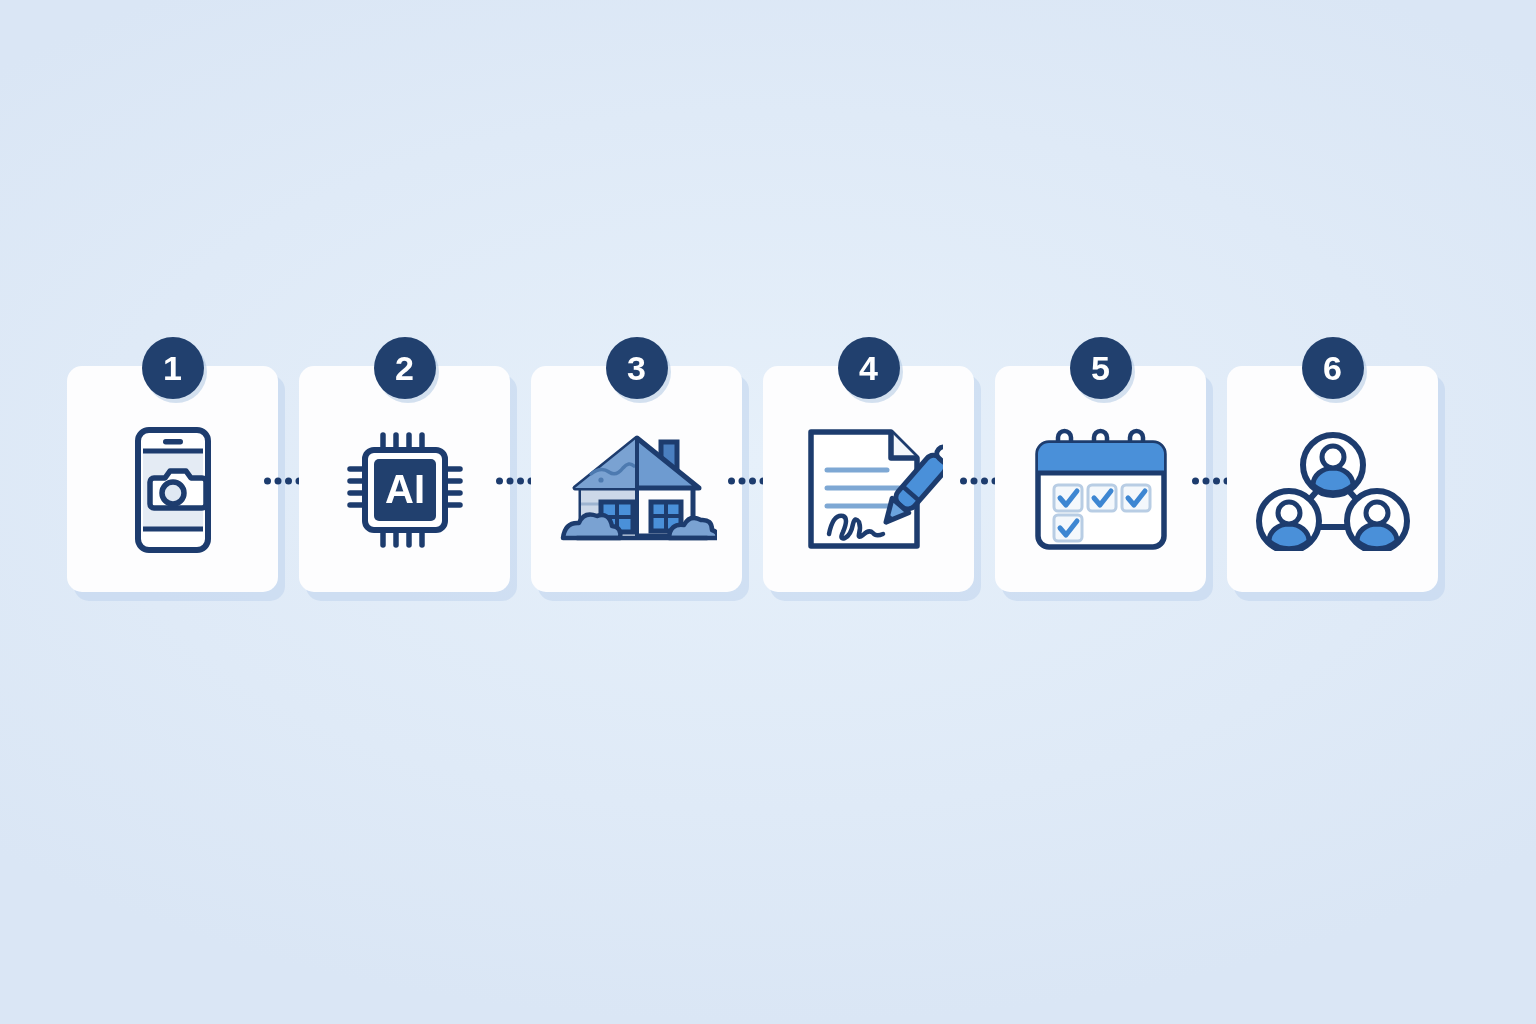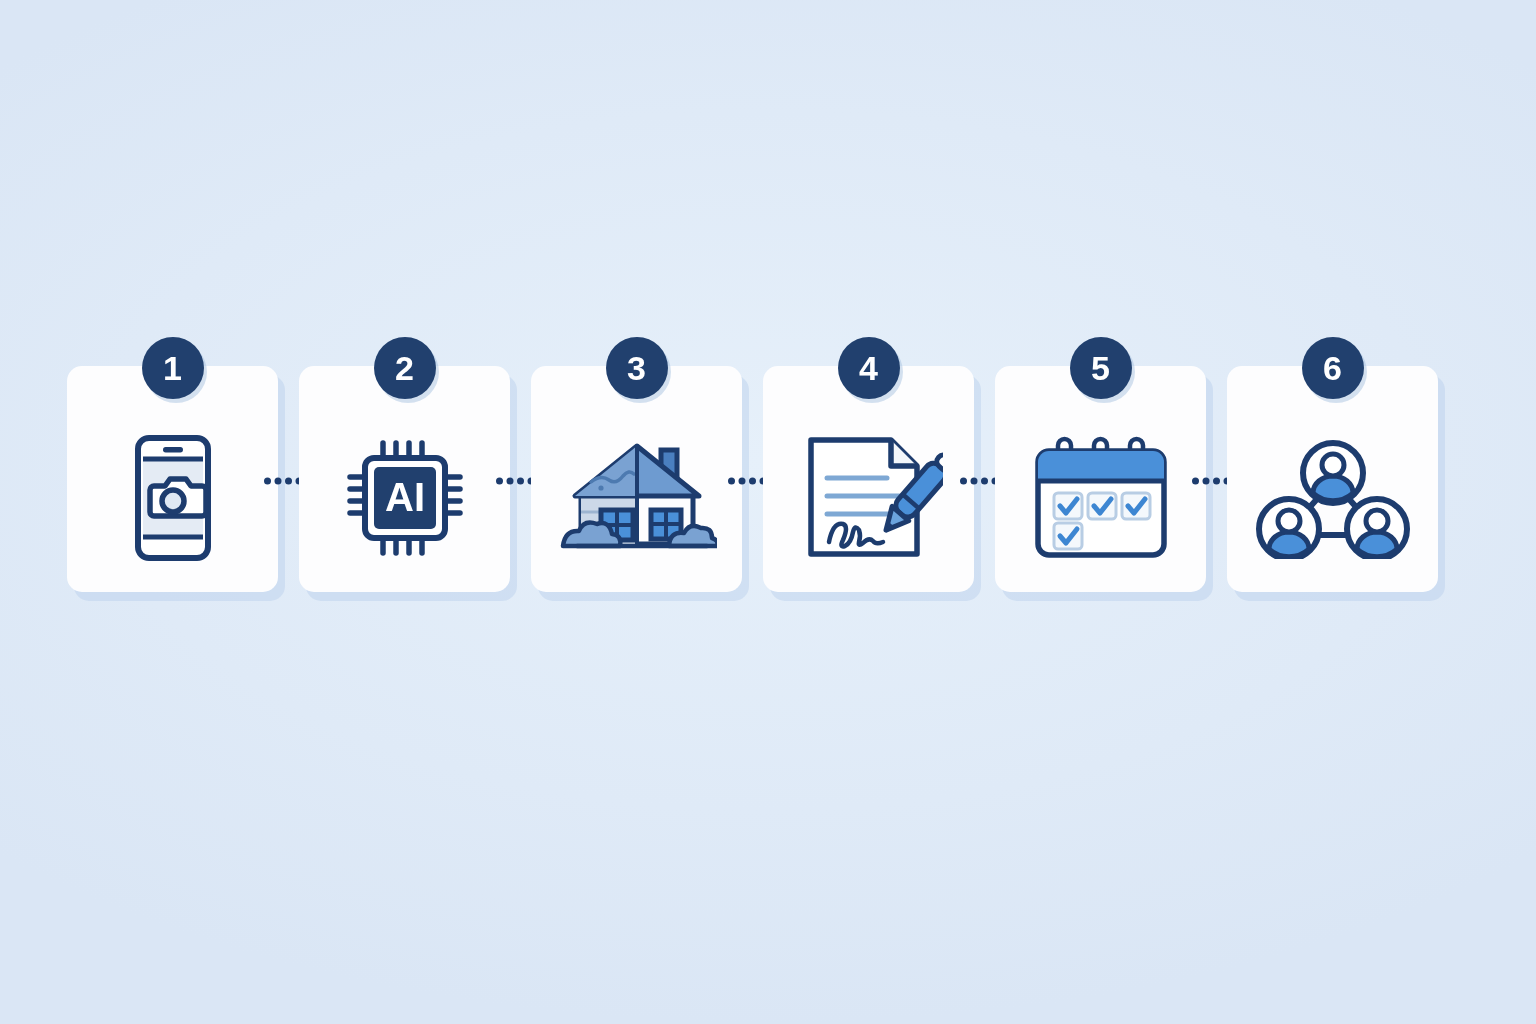"AI" .icon-wrap { top: 62px -> 54px }
